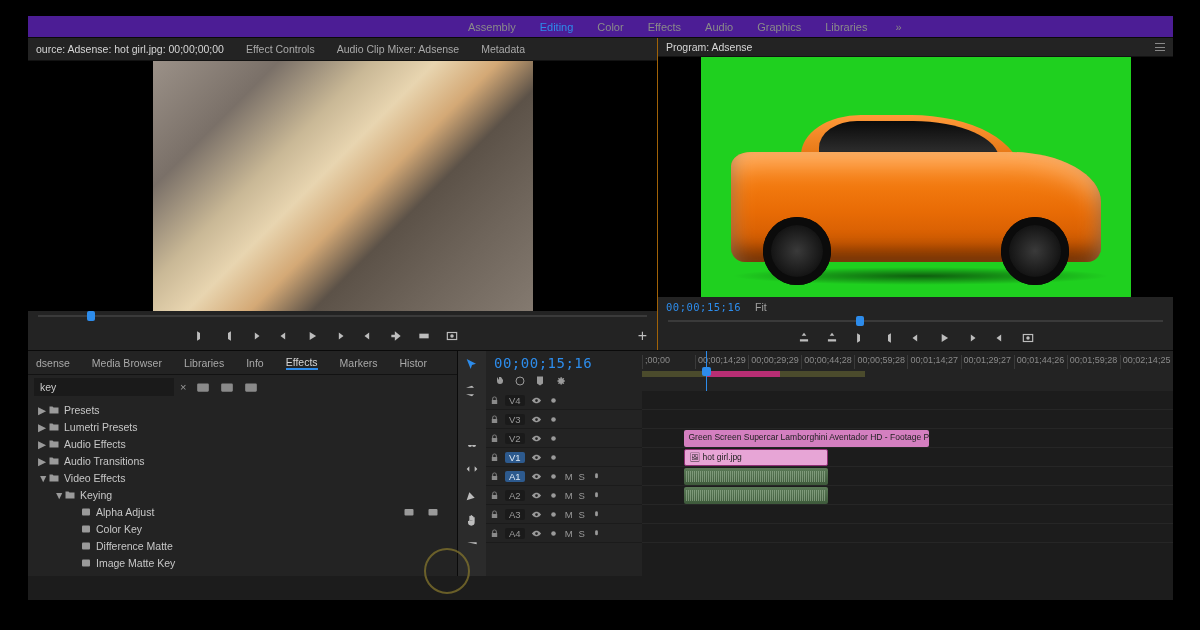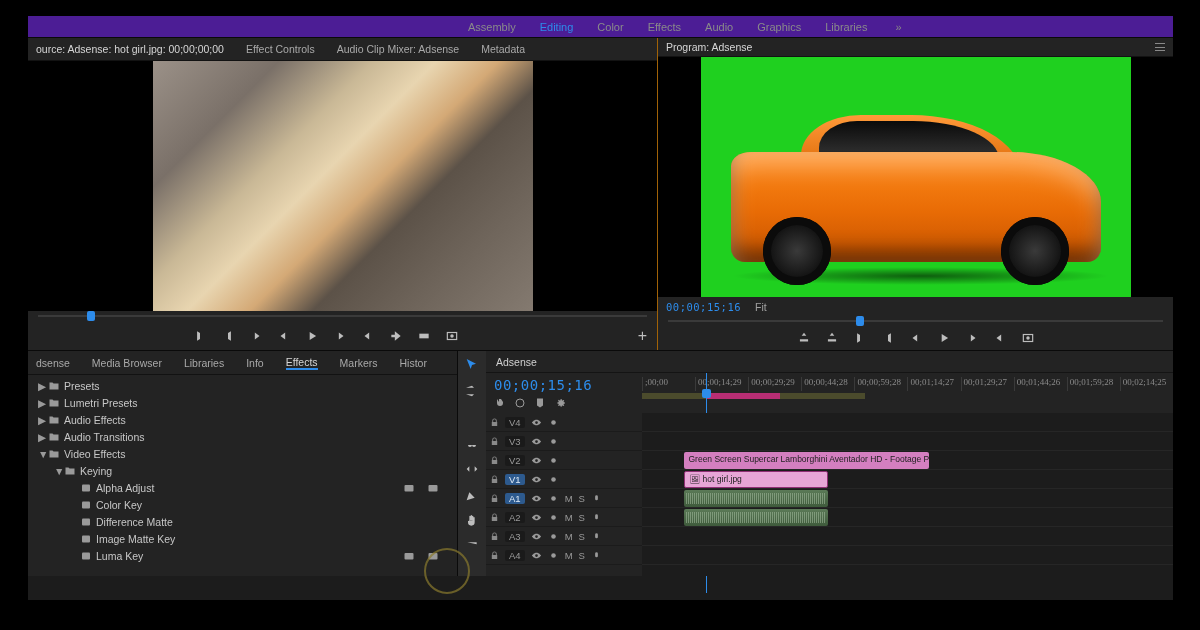"Adsense" div.tl-header { html: <div> <span>Adsense</span> <div><span></span><span></span><span></span></div> </div> -> none }
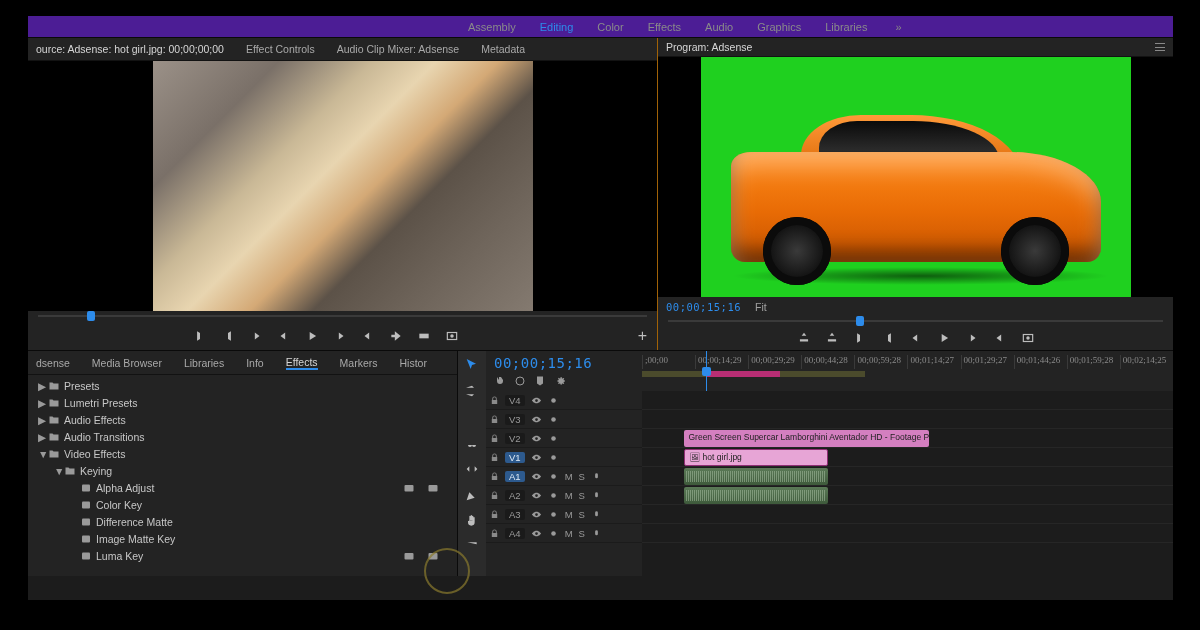";00;00" .ruler { font-family: Liberation Serif, serif -> Liberation Sans, sans-serif }
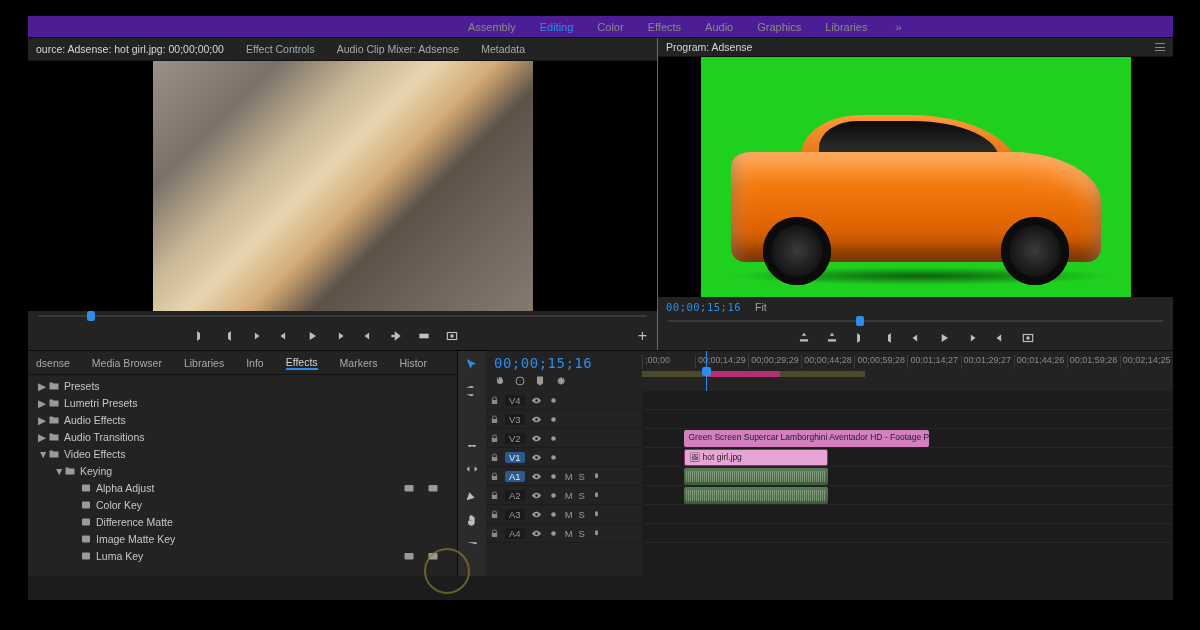"key" div.search-row { html: none -> <div> <input> <span>×</span> <svg> <rect></rect> </svg> <svg> <rect></rect> </svg> <svg> <rect></rect> </svg> </div> }
